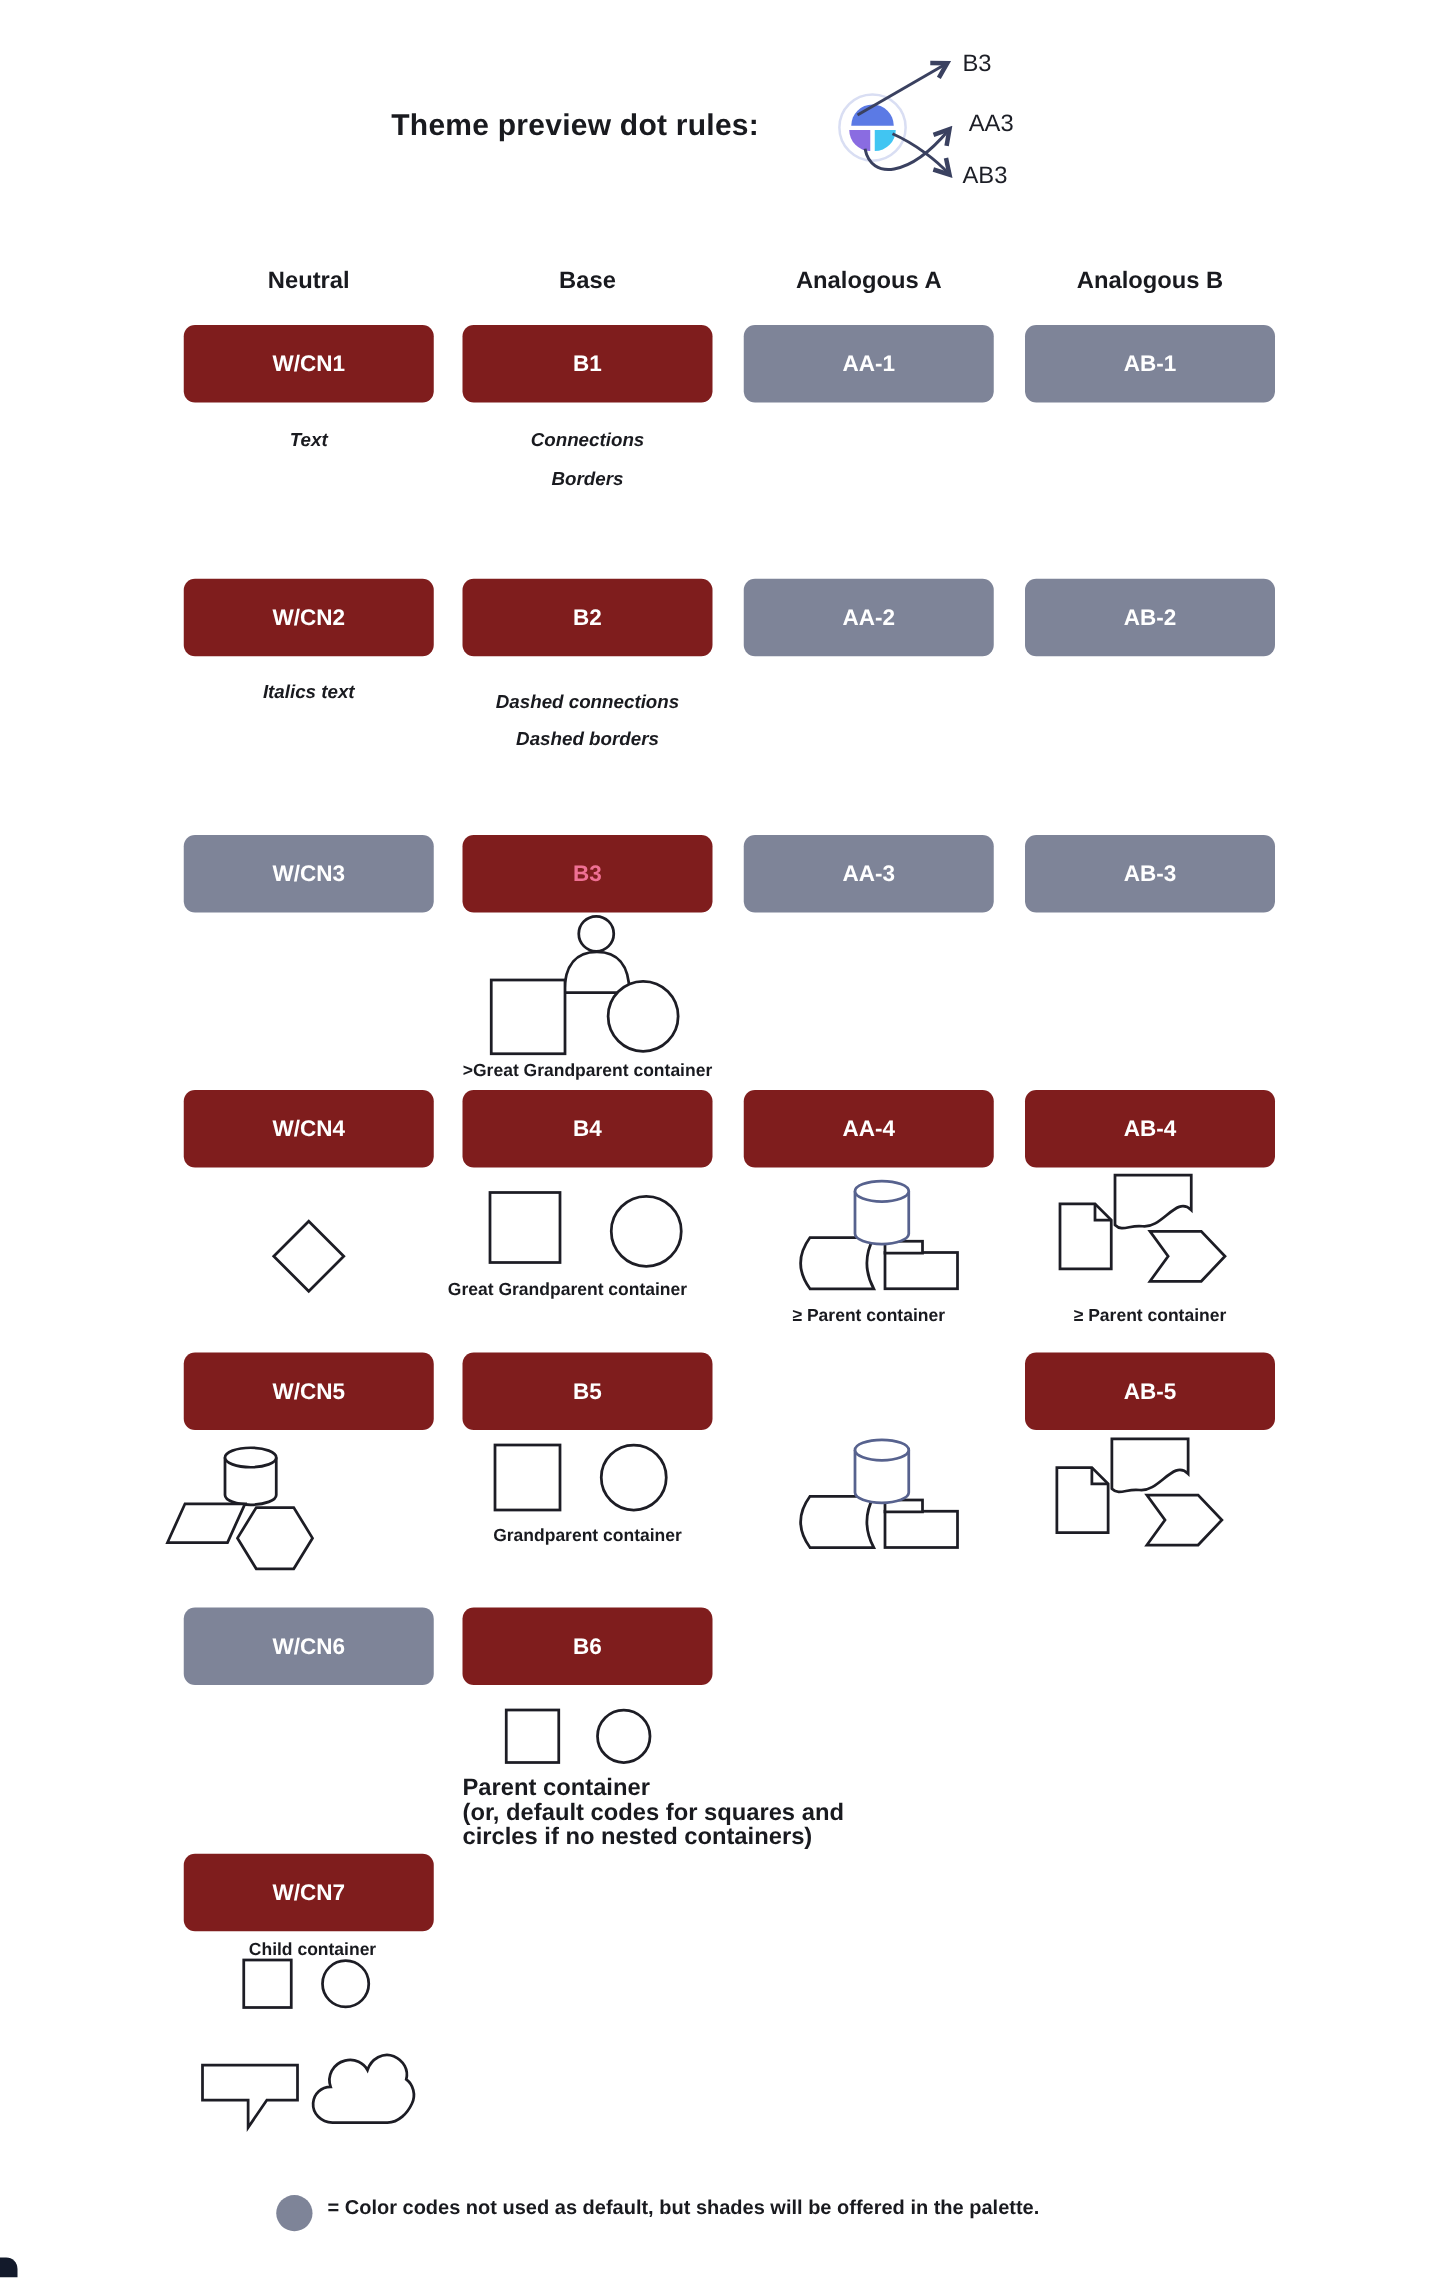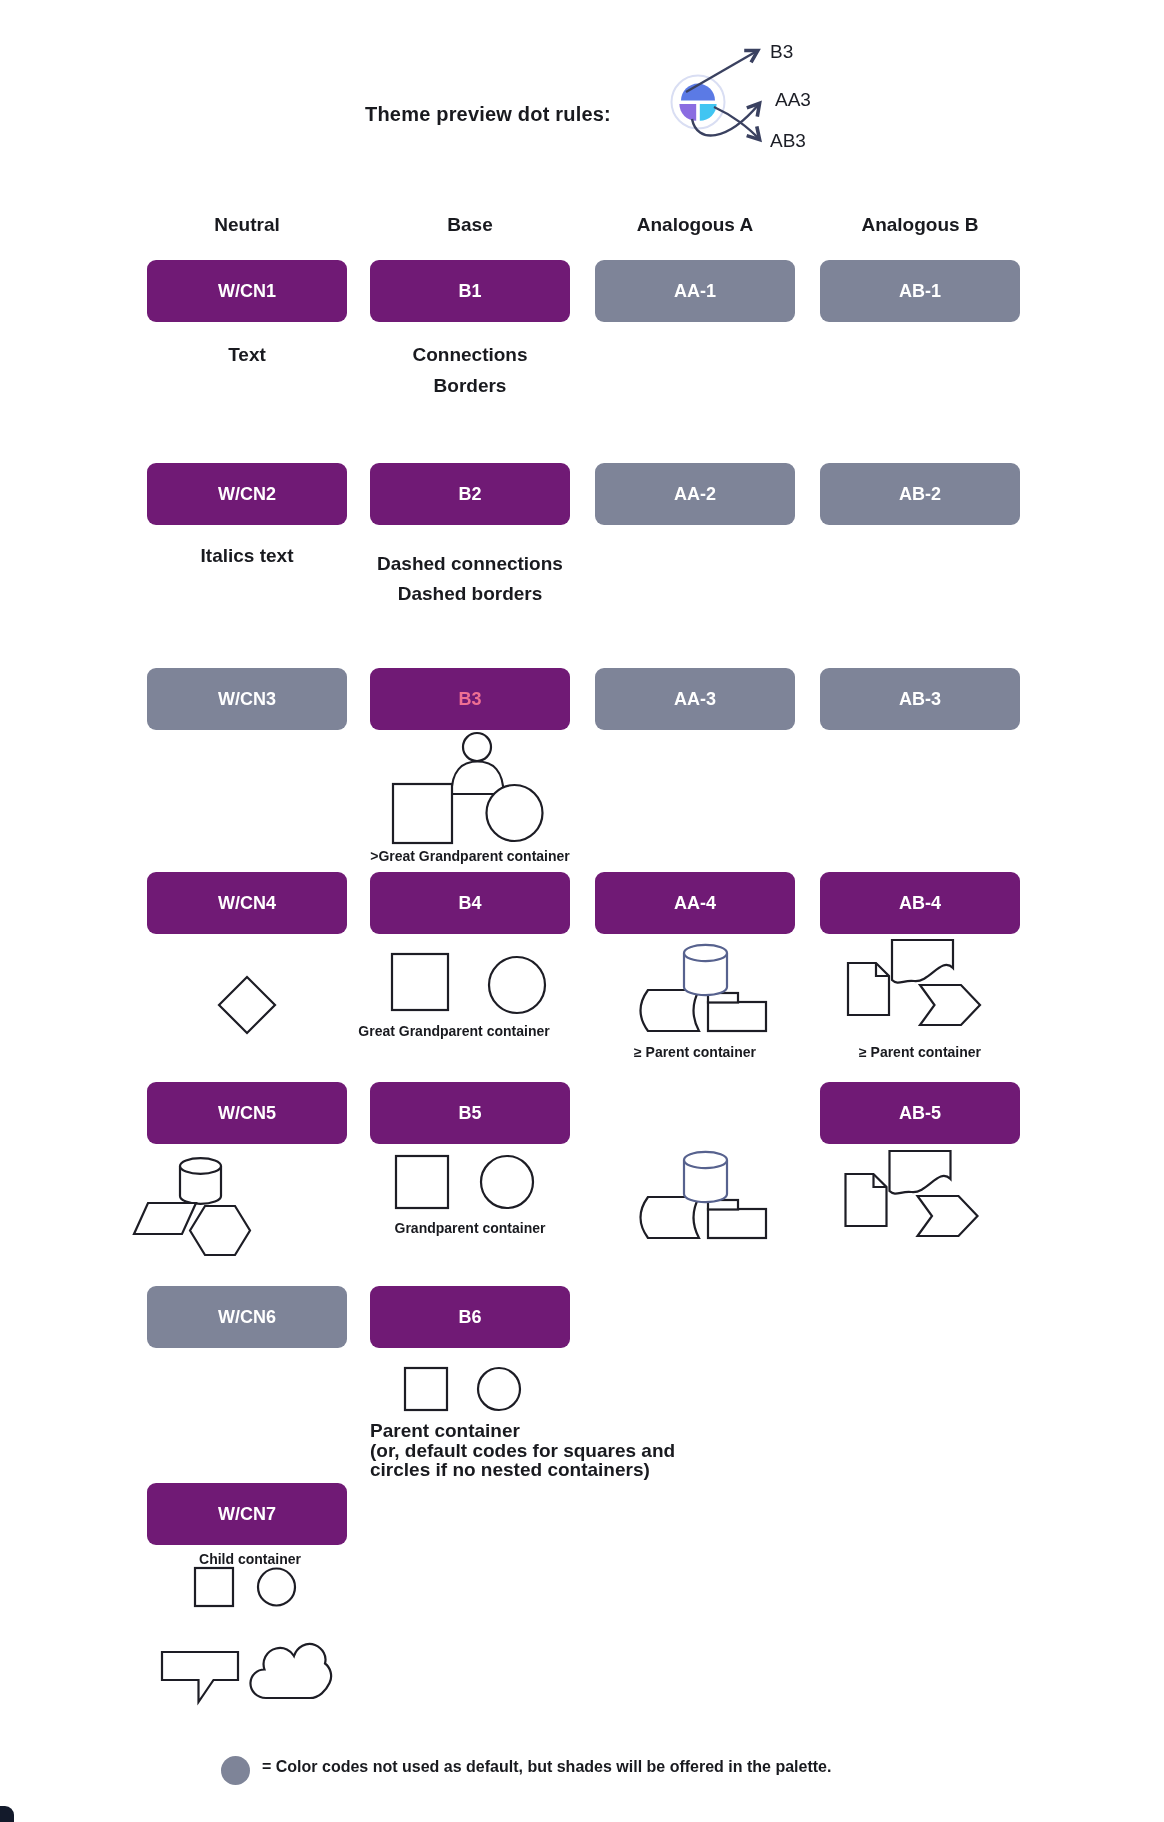"Theme preview dot rules:" .title { font-size: 20px -> 24px; margin-top: 16px -> none; text-align: center -> left }
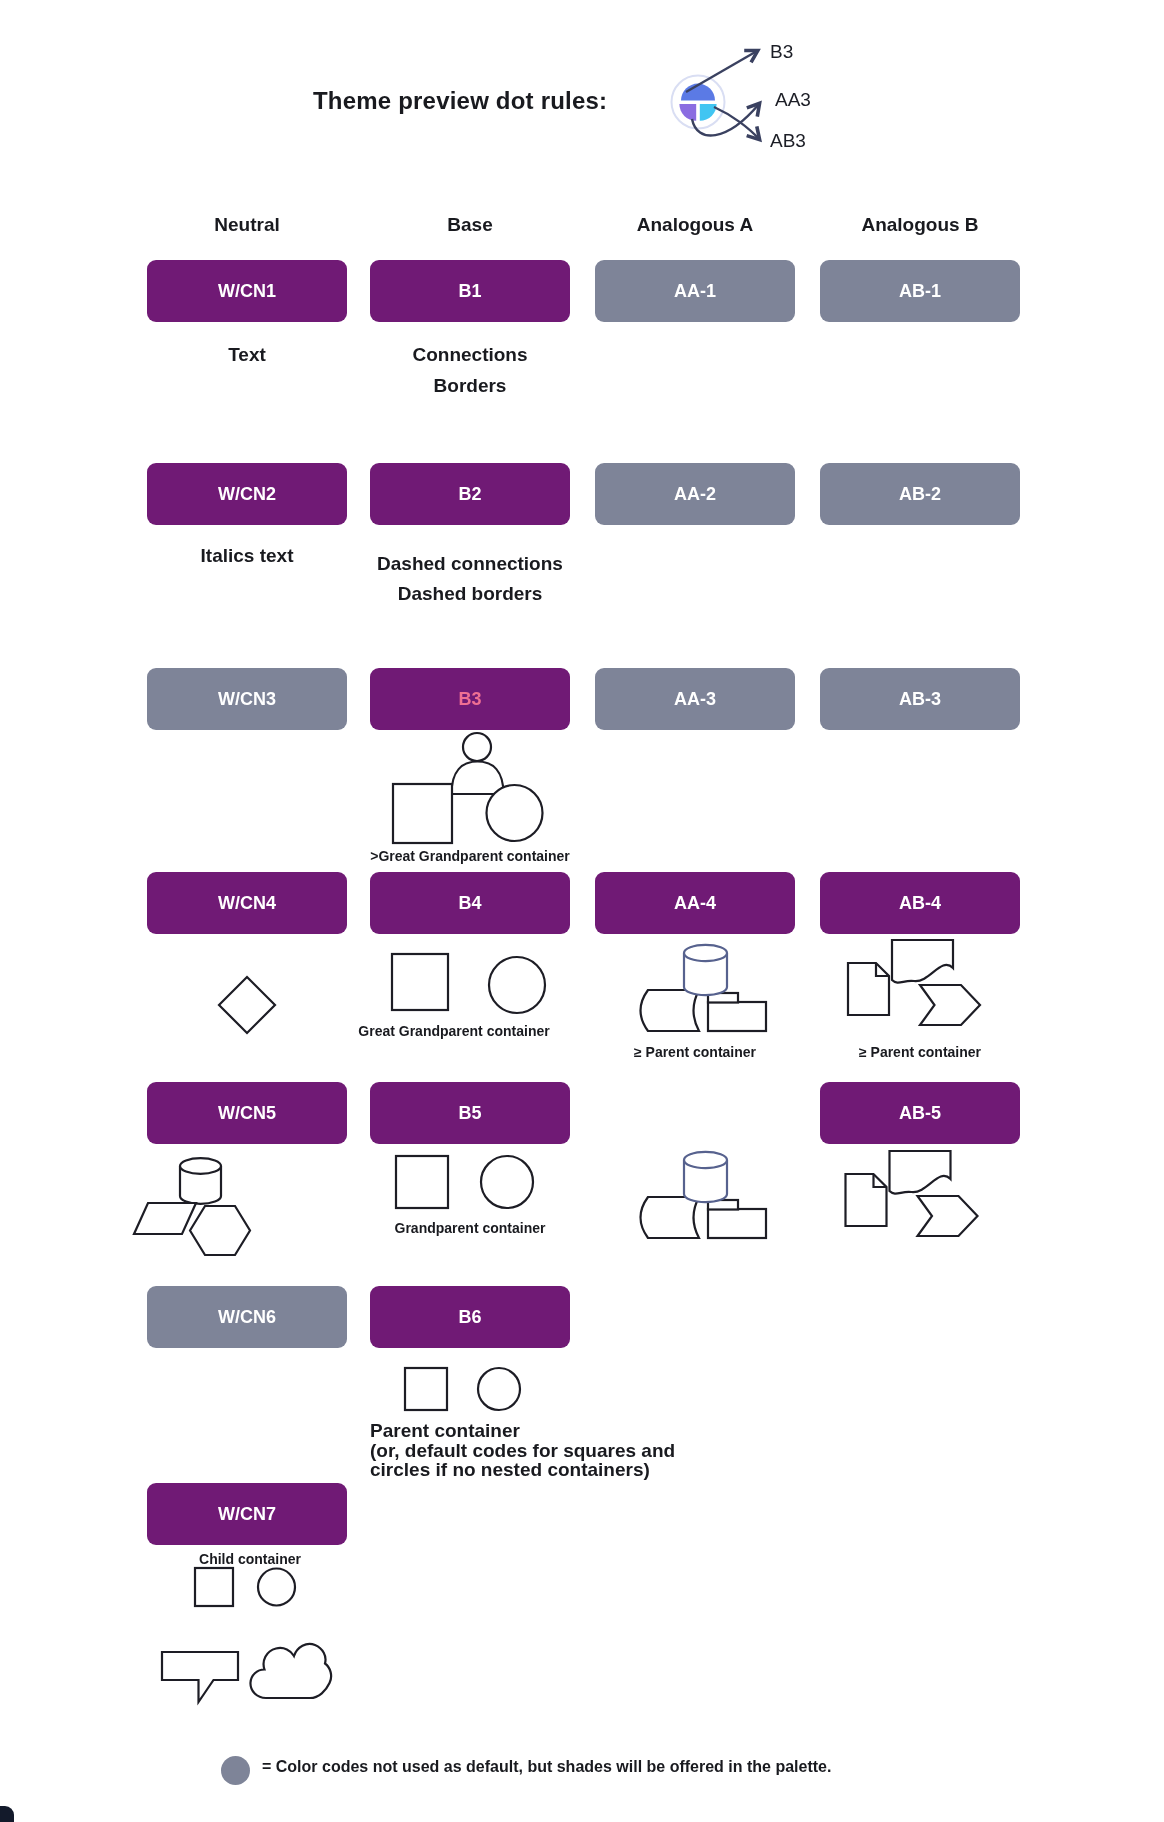"W/CN1" .dark { background: #701a75 -> #7f1d1d }
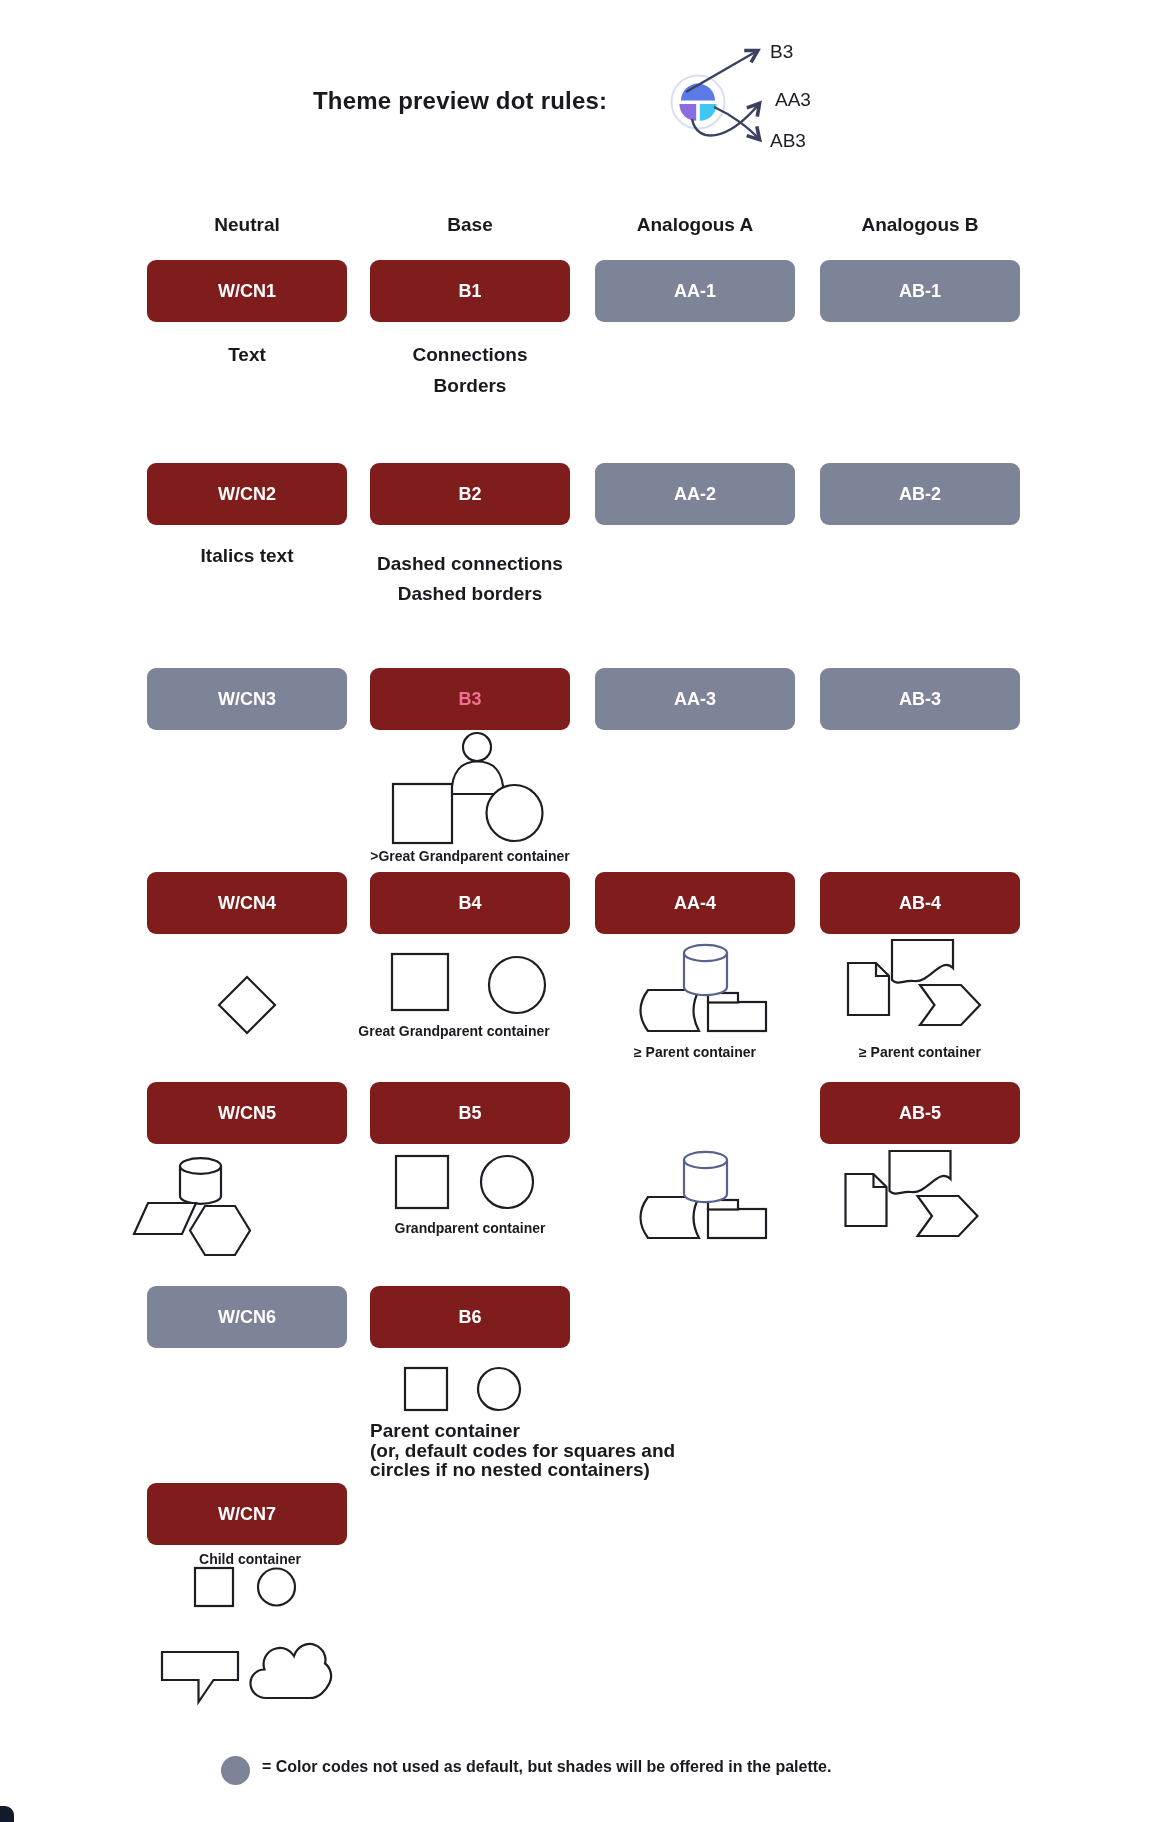"Text" .big { font-size: 19px -> 15px; font-style: none -> italic }
